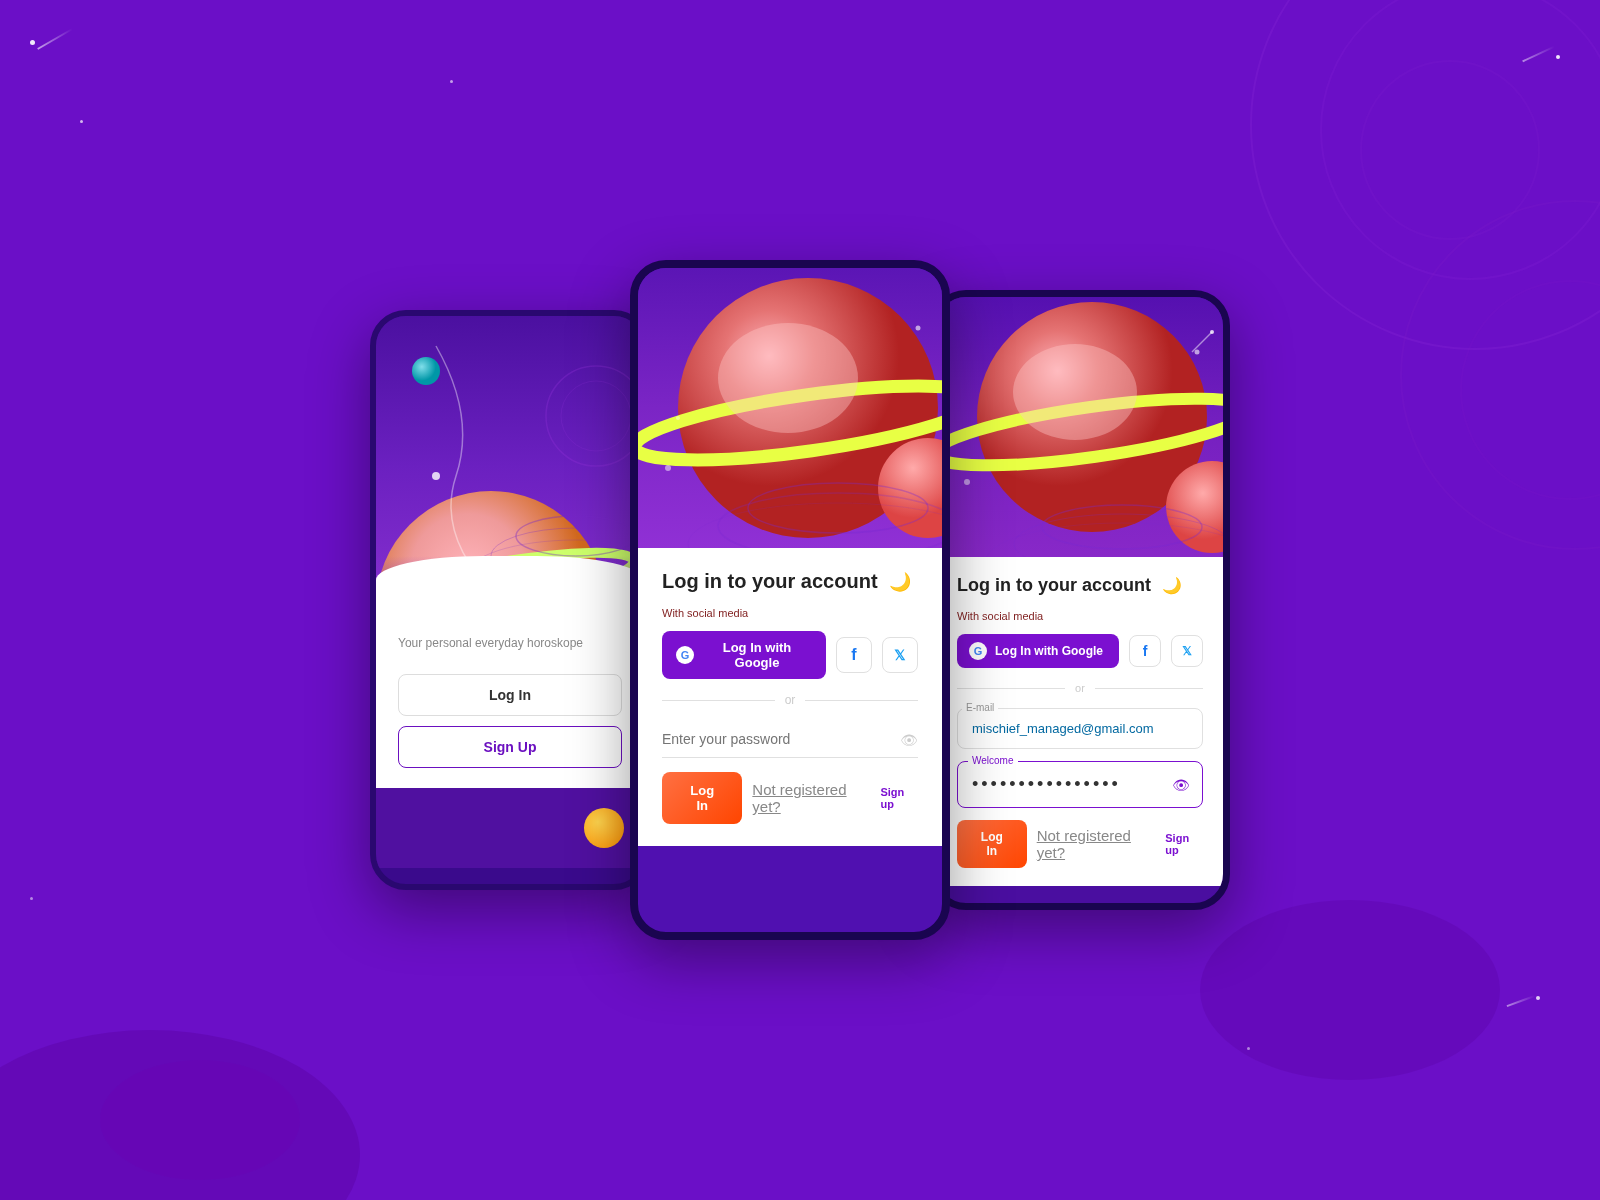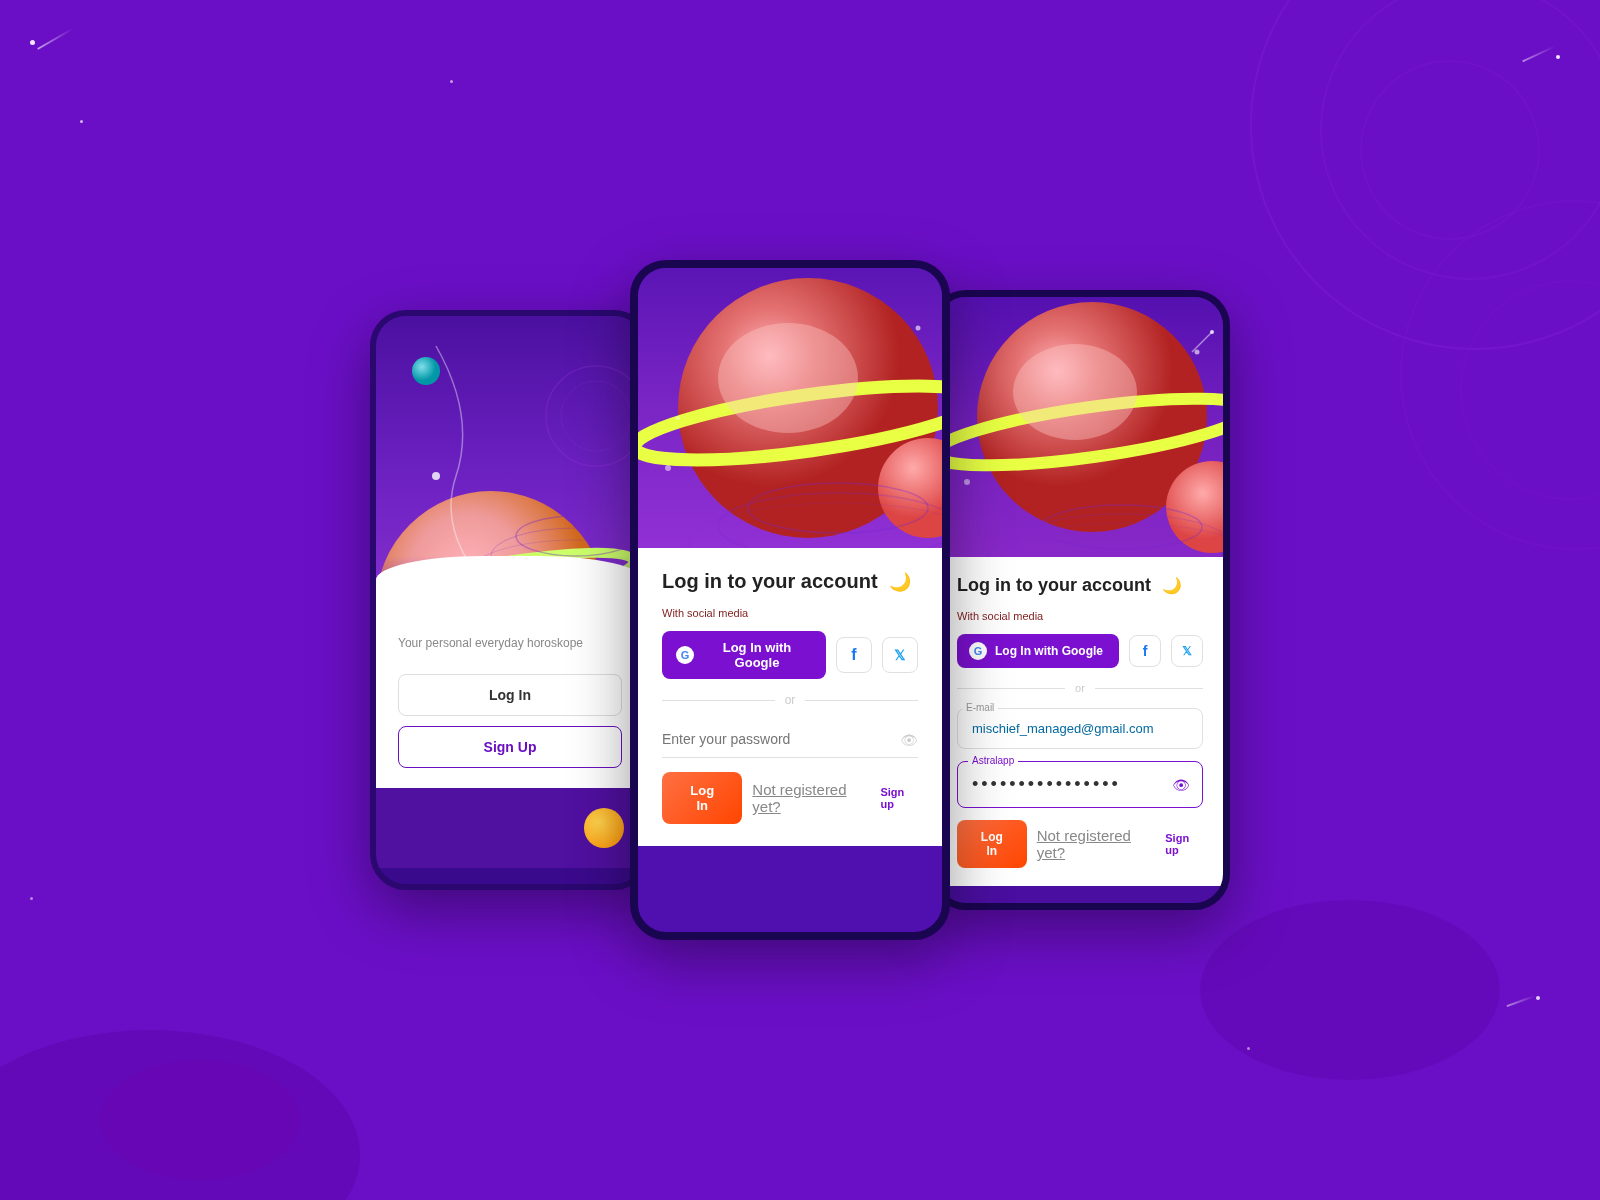"Astralapp" span.input-outlined-label { text: Astralapp -> Welcome }
